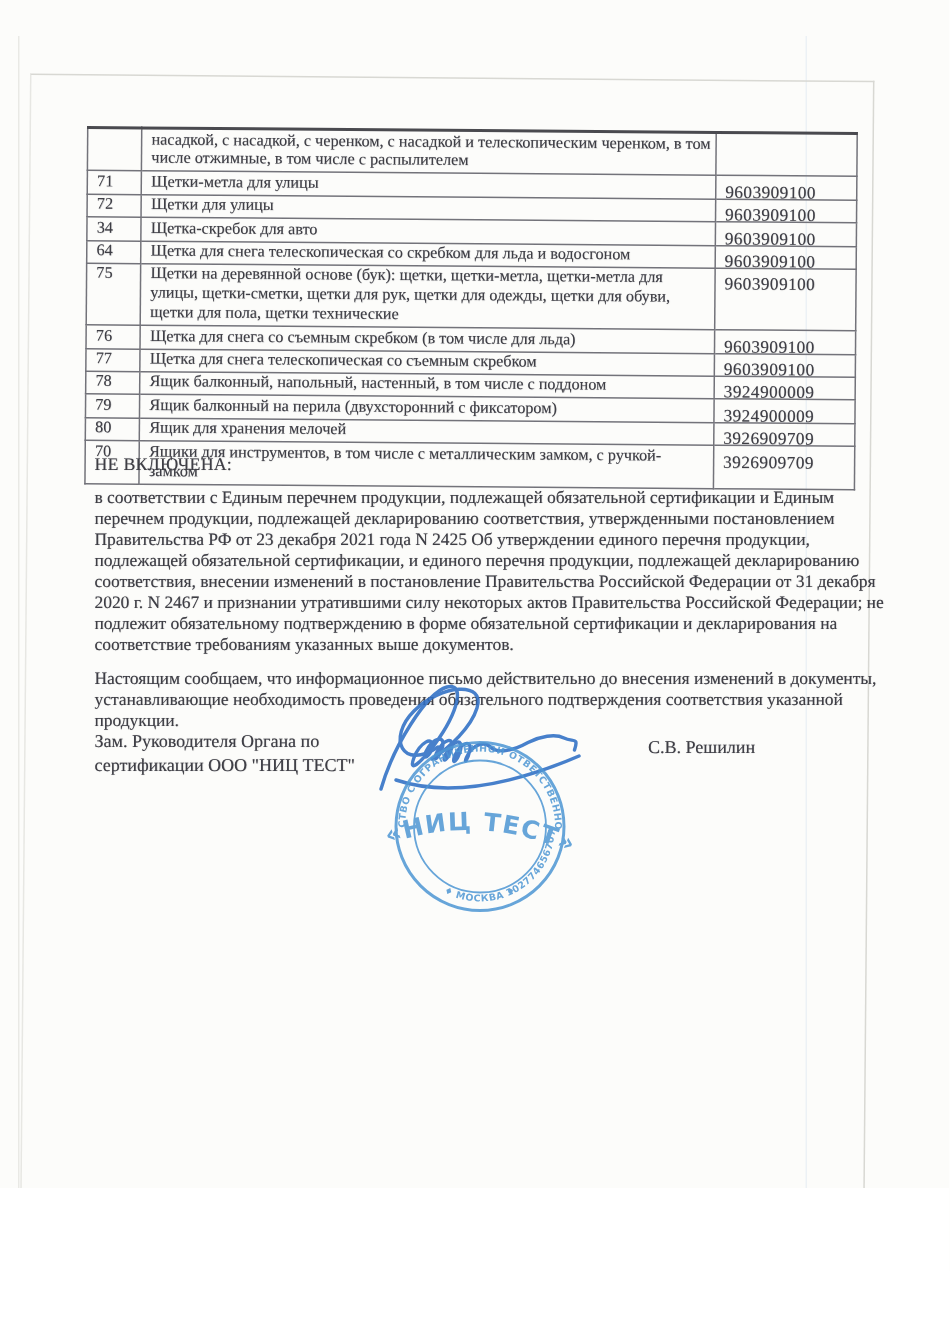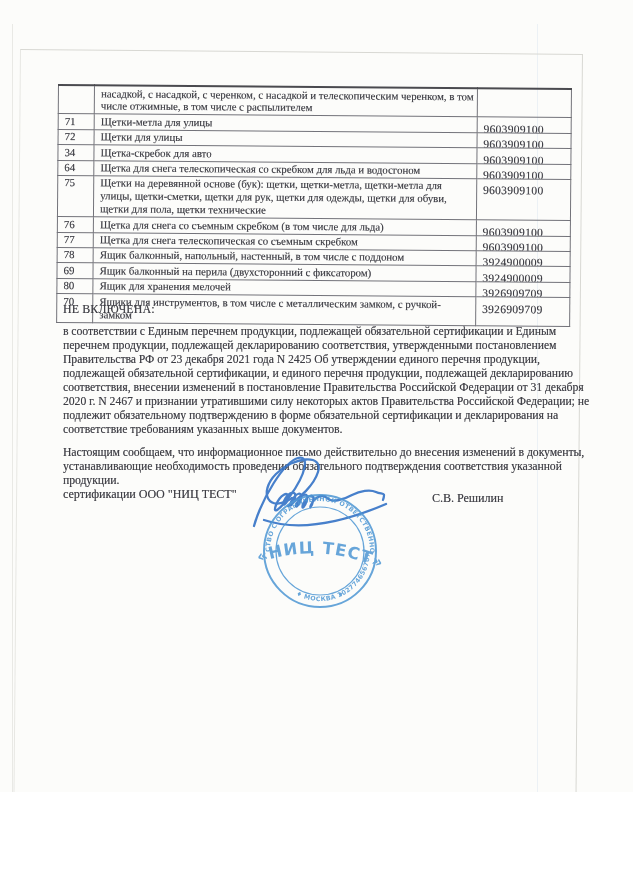"69" td.c-num { text: 69 -> 79 }
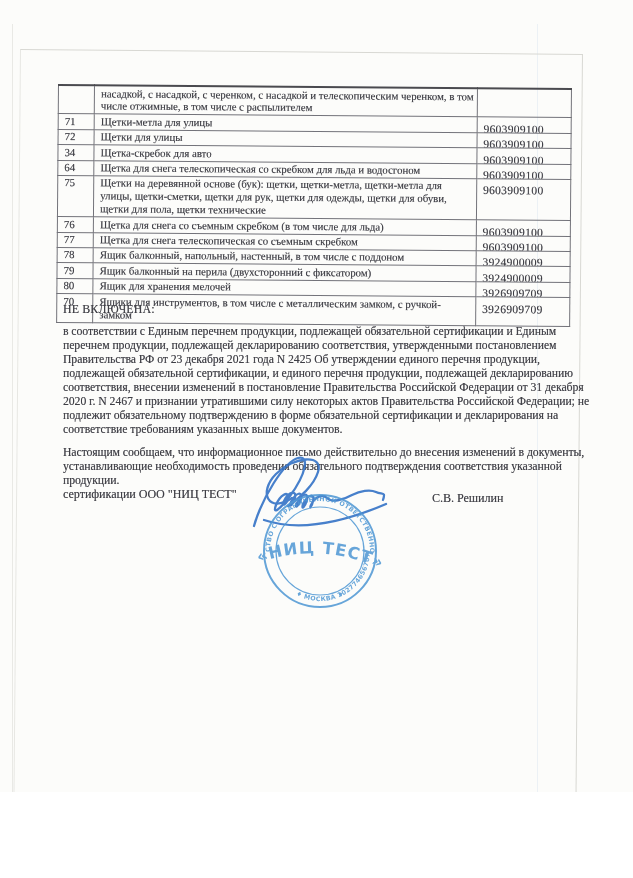"Зам. Руководителя Органа по" div { html: none -> <div>Зам. Руководителя Органа по</div> }
